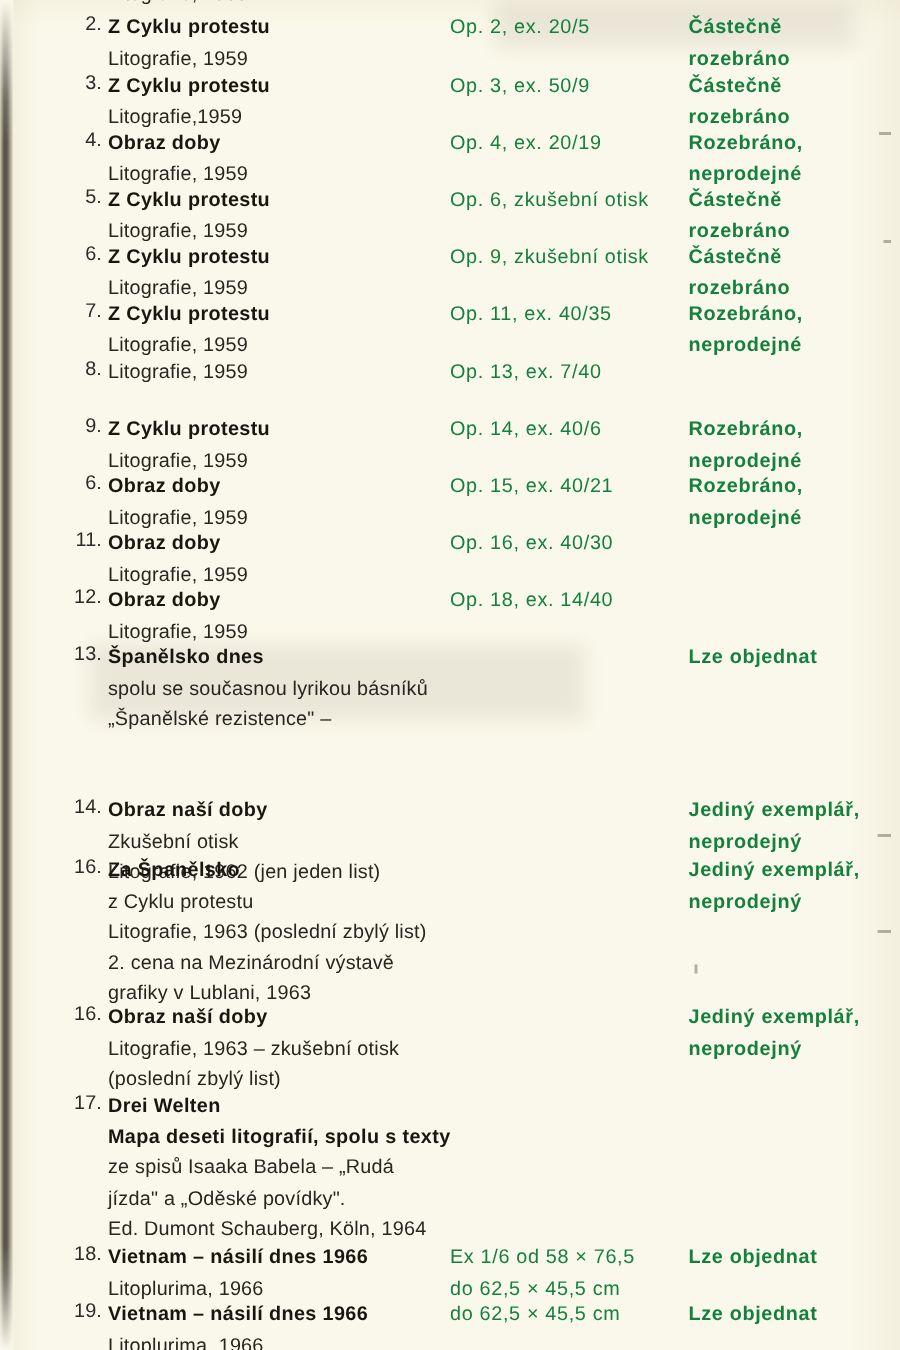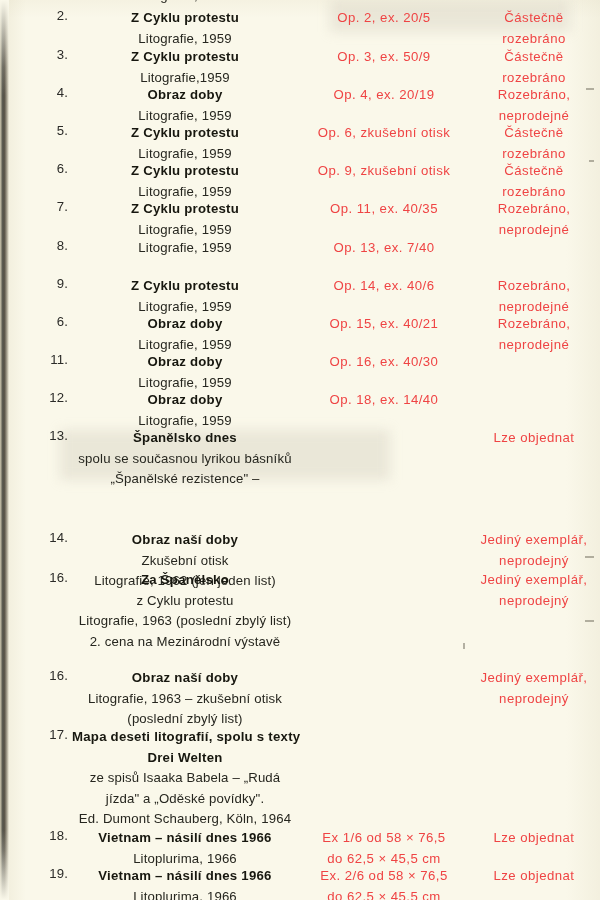"Z Cyklu protestu" .col-title { text-align: center -> none }
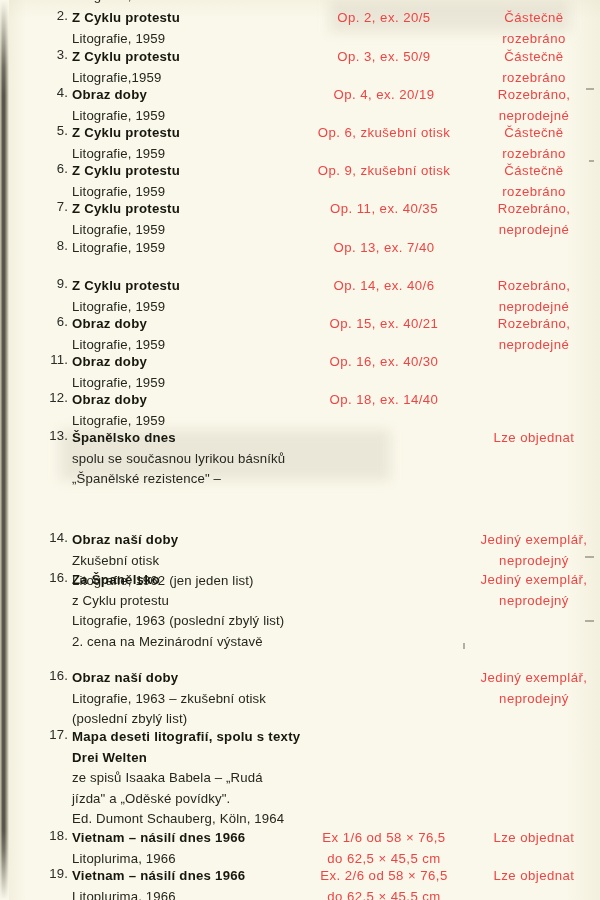"Op. 2, ex. 20/5" .col-op .line, .col-status .line { color: #ef4444 -> #15803d; text-align: center -> none }
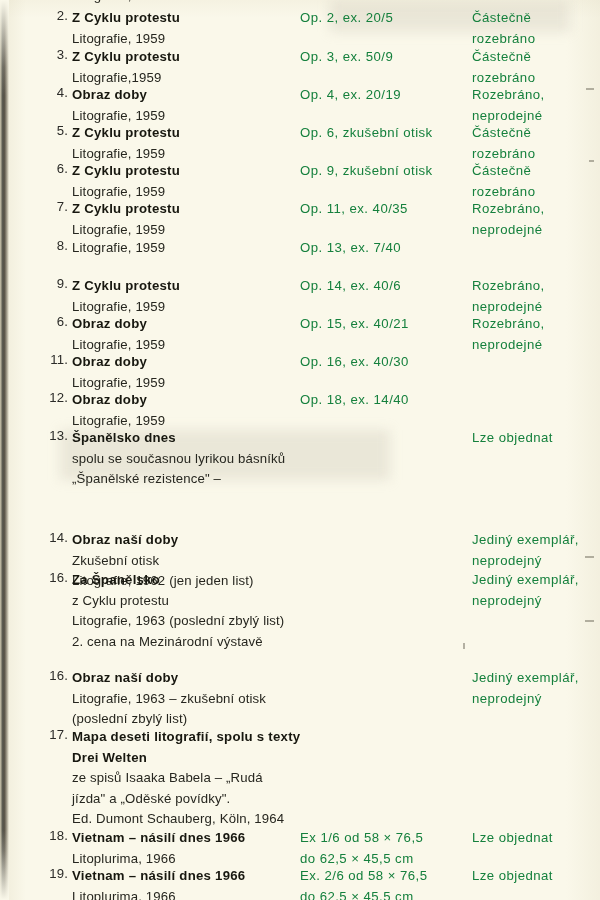"Částečně" .col-status { font-weight: none -> bold; left: 472px -> 459px }
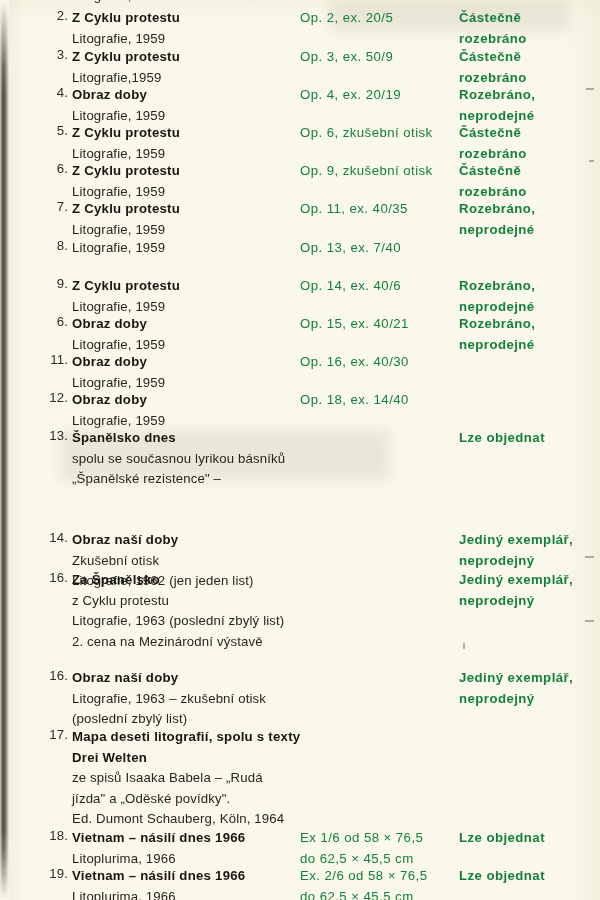"grafiky v Lublani, 1963" div.line { html: none -> <div>grafiky v Lublani, 1963</div> }
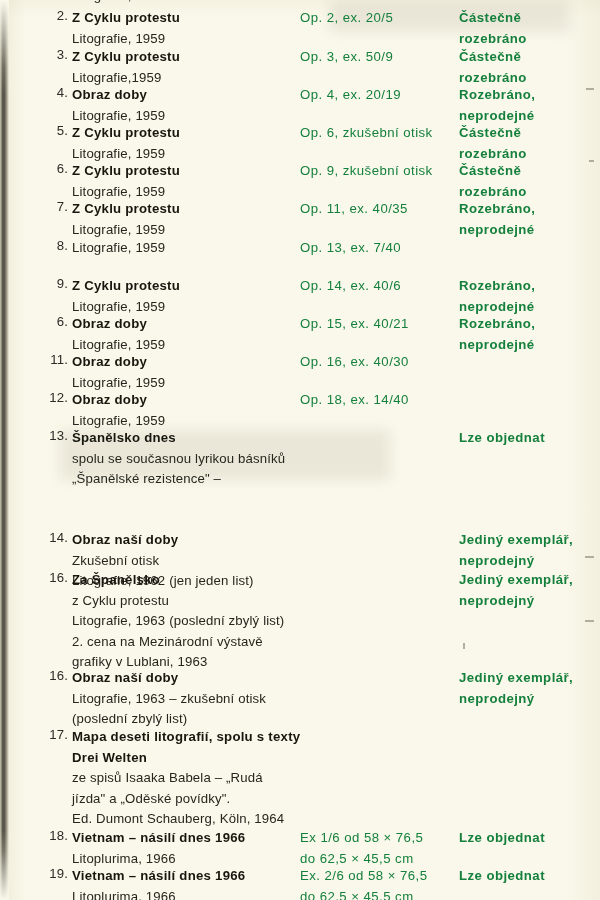"Mapa deseti litografií, spolu s" div.line { order: before "Drei Welten" -> after "Drei Welten" }
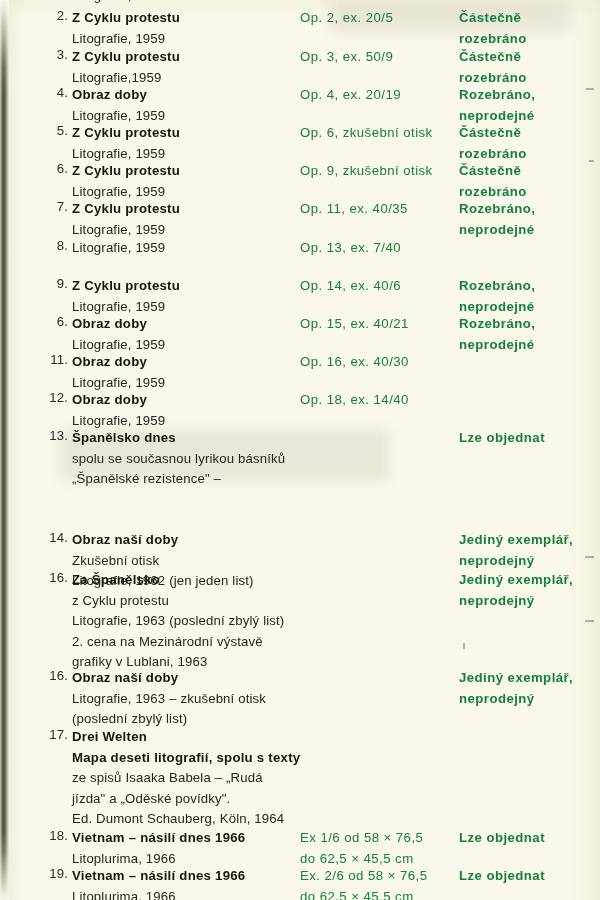"Ex. 2/6 od 58 ×" div.line { html: <div>Ex. 2/6 od 58 × 76,5</div> -> none }
